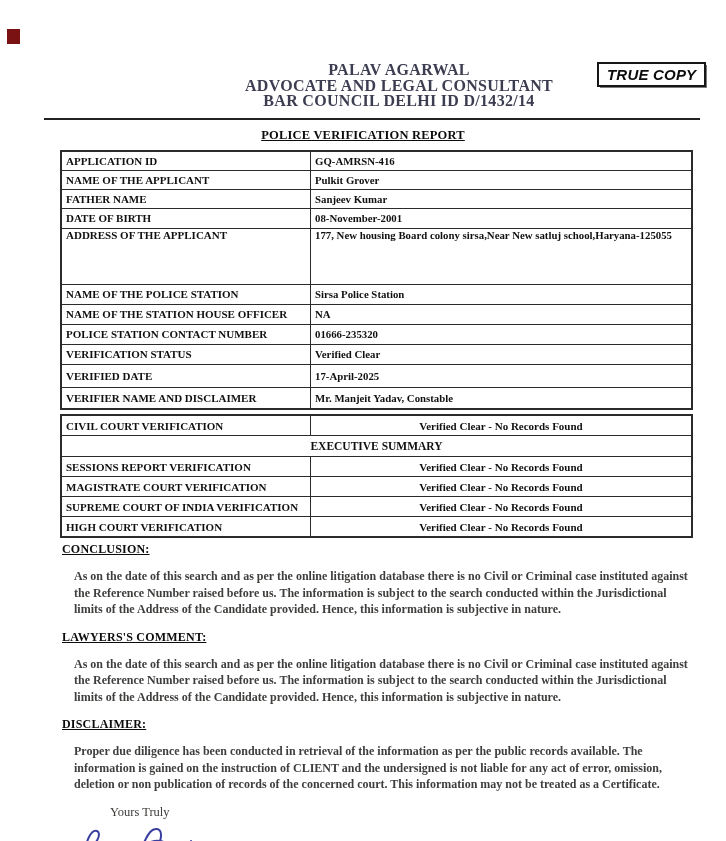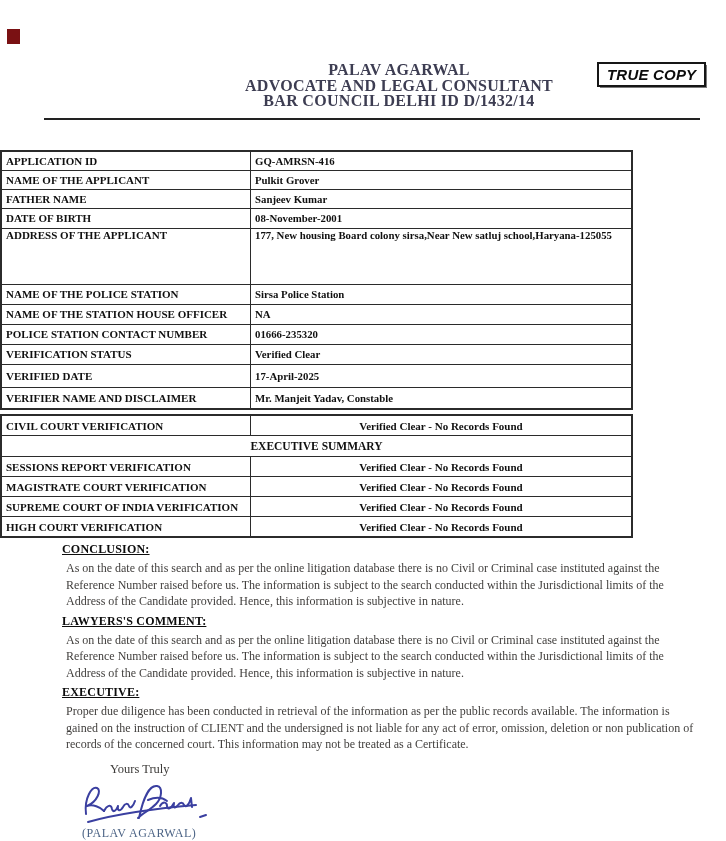"POLICE VERIFICATION REPORT" div.report-title { html: none -> <div>POLICE VERIFICATION REPORT</div> }
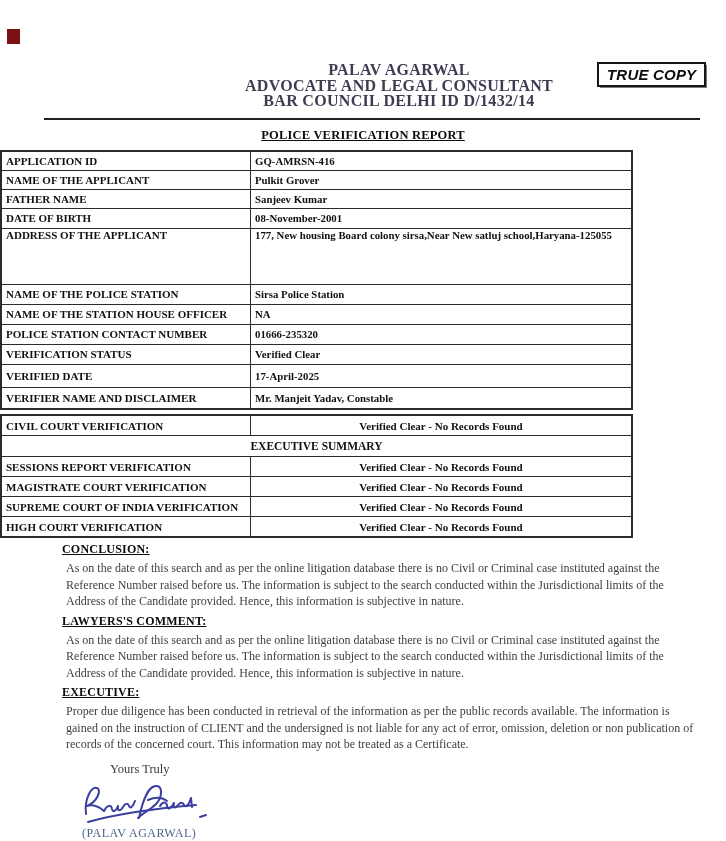"APPLICATION ID" .details,.exec { margin-left: none -> 60px }
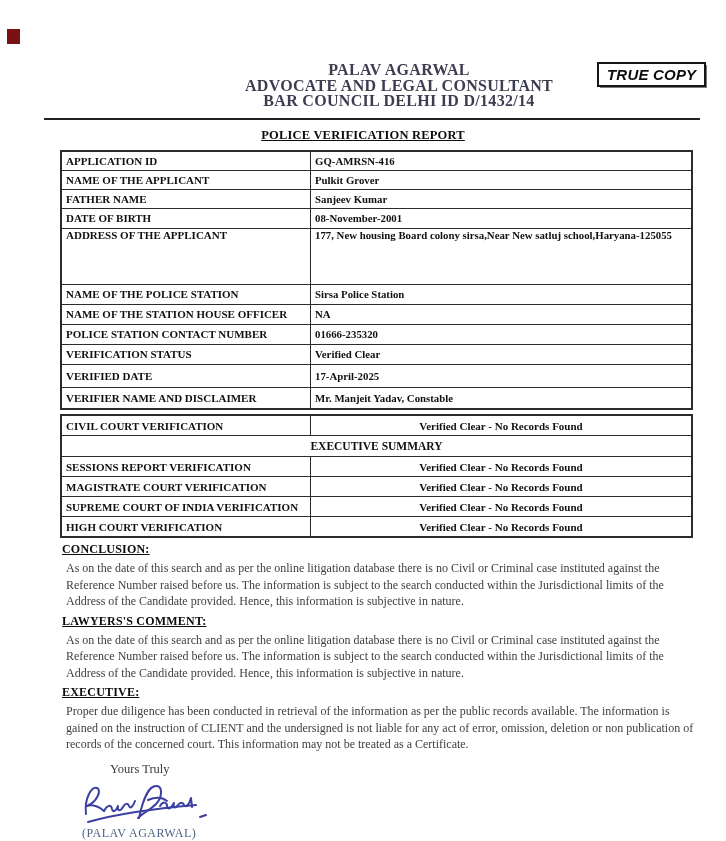"As on the date of" .sec-body { font-weight: none -> bold; margin: 4px -> 12px }
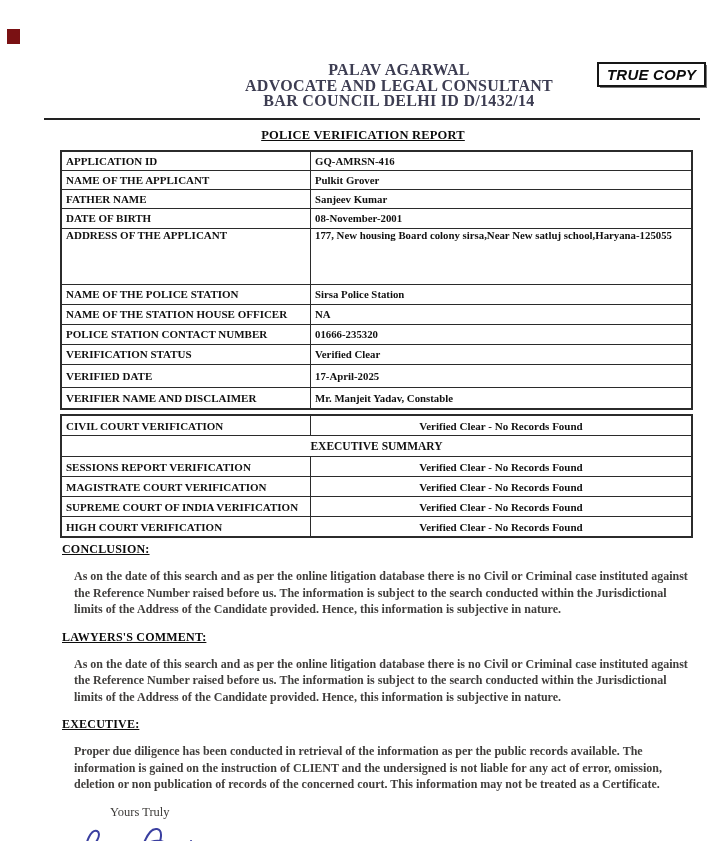"EXECUTIVE:" div.sec-head { text: EXECUTIVE -> DISCLAIMER }
